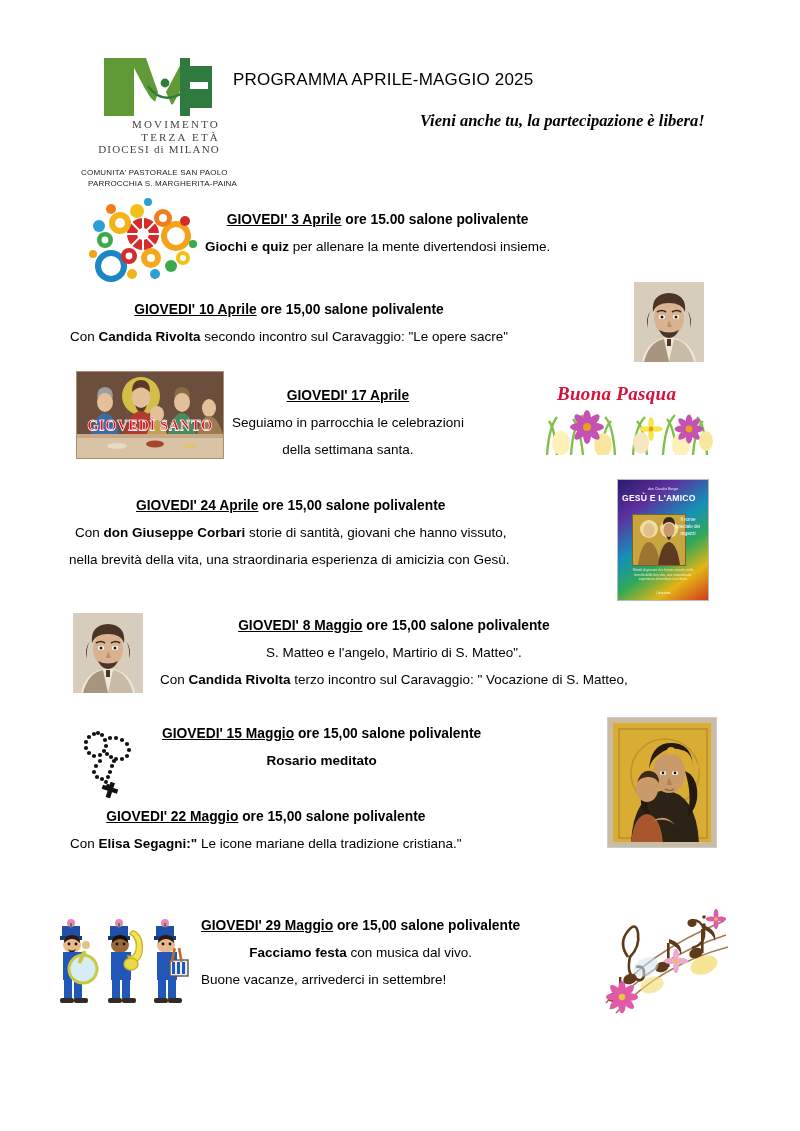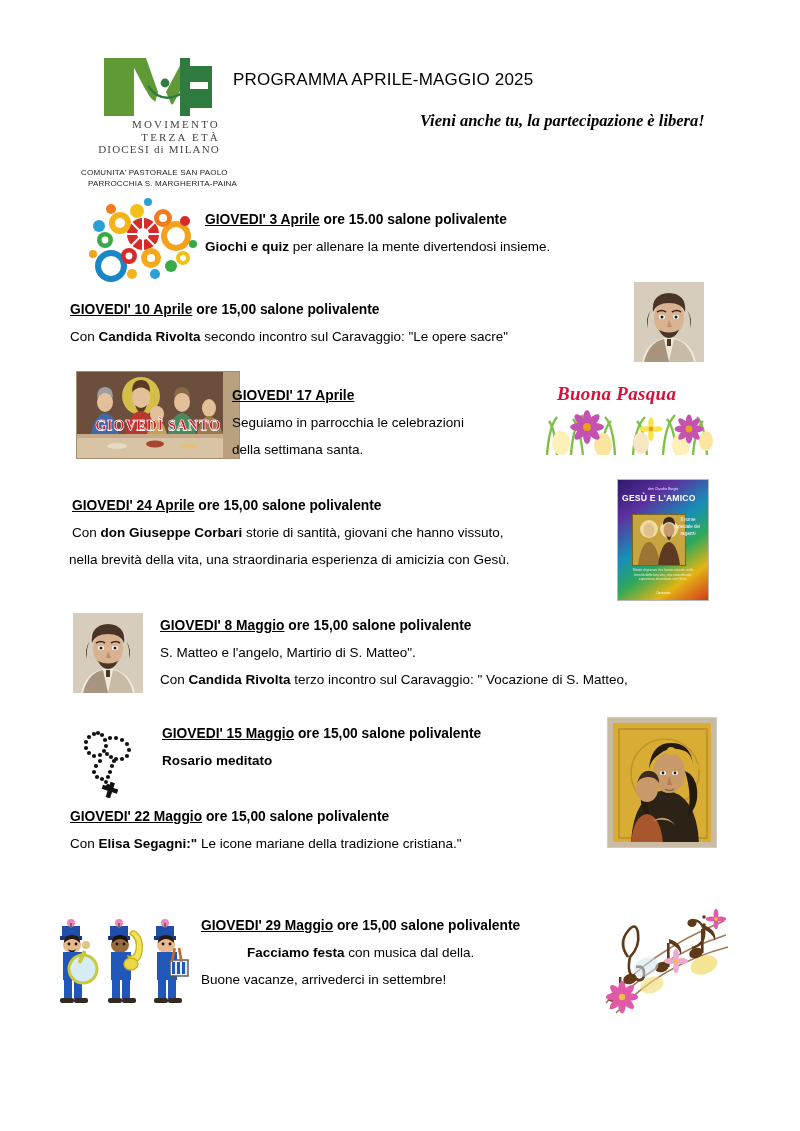"GIOVEDI' 3 Aprile ore 15.00" .ev-line { text-align: none -> center }
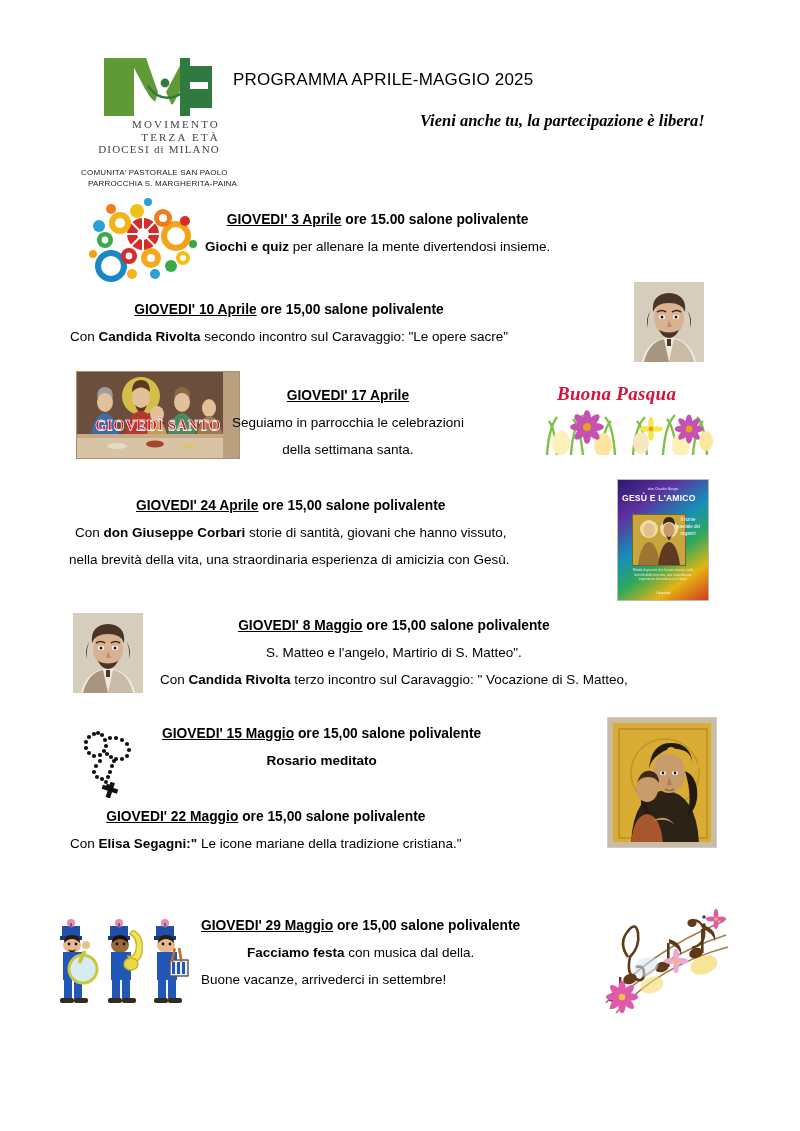"GIOVEDÌ SANTO" div.img { width: 164px -> 148px }
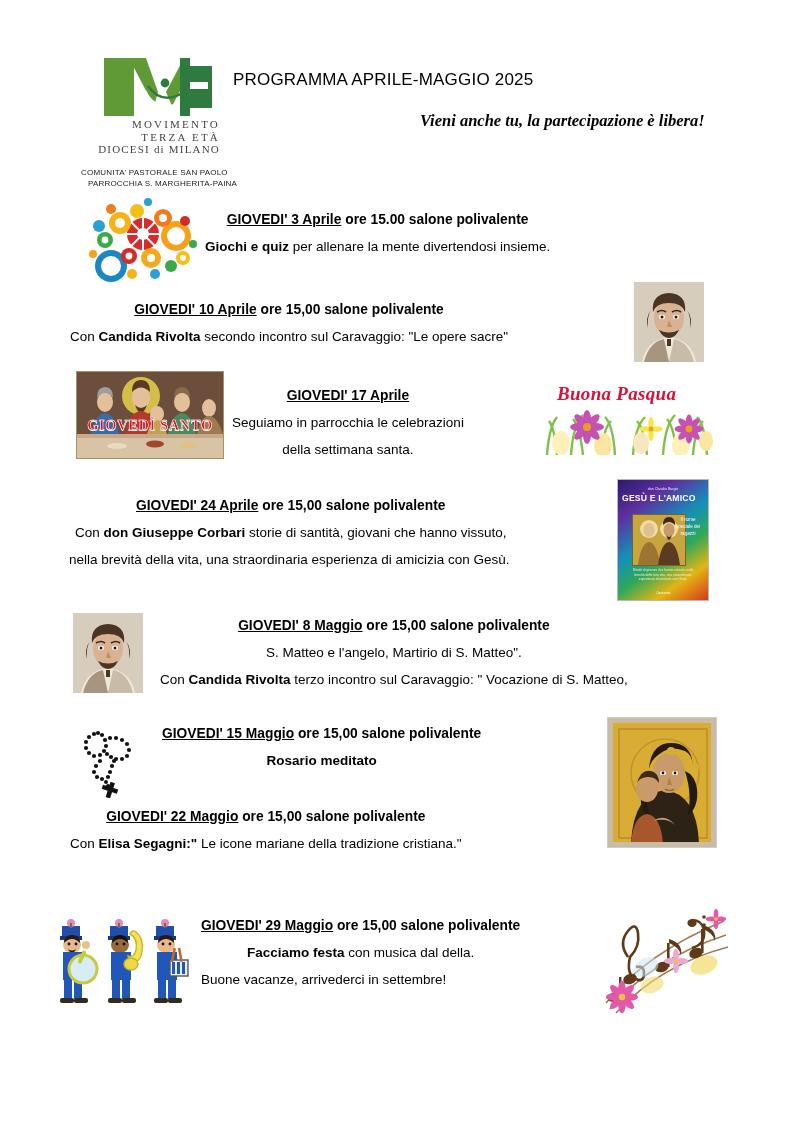"con musica dal della." span { text: della -> vivo }
